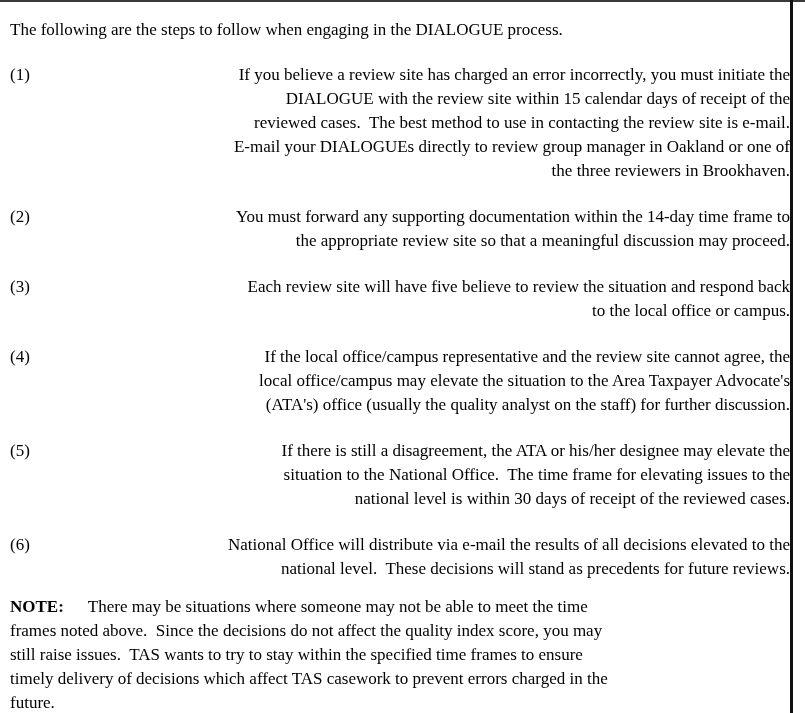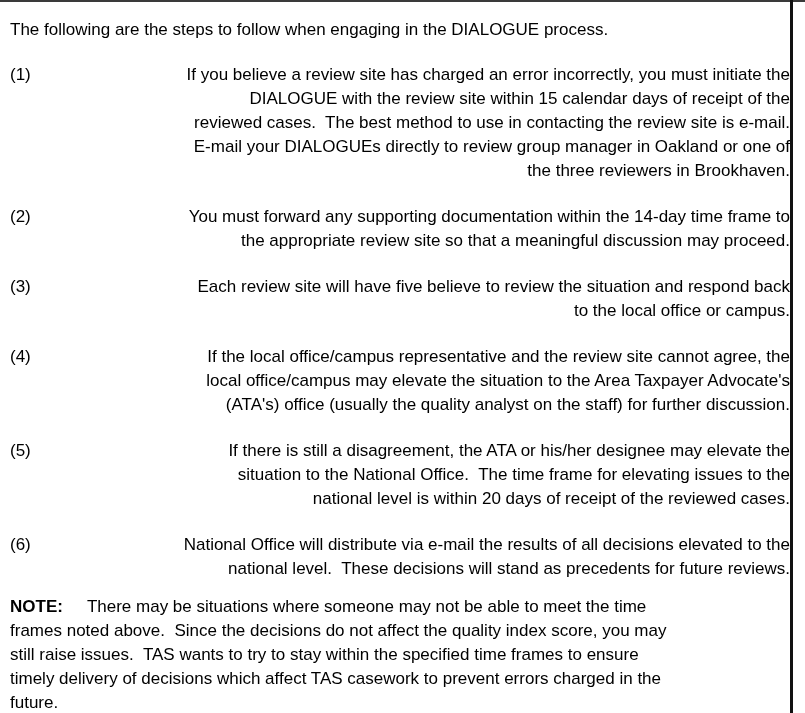"The following are the steps" .page { font-family: Liberation Sans, sans-serif -> Liberation Serif, serif }
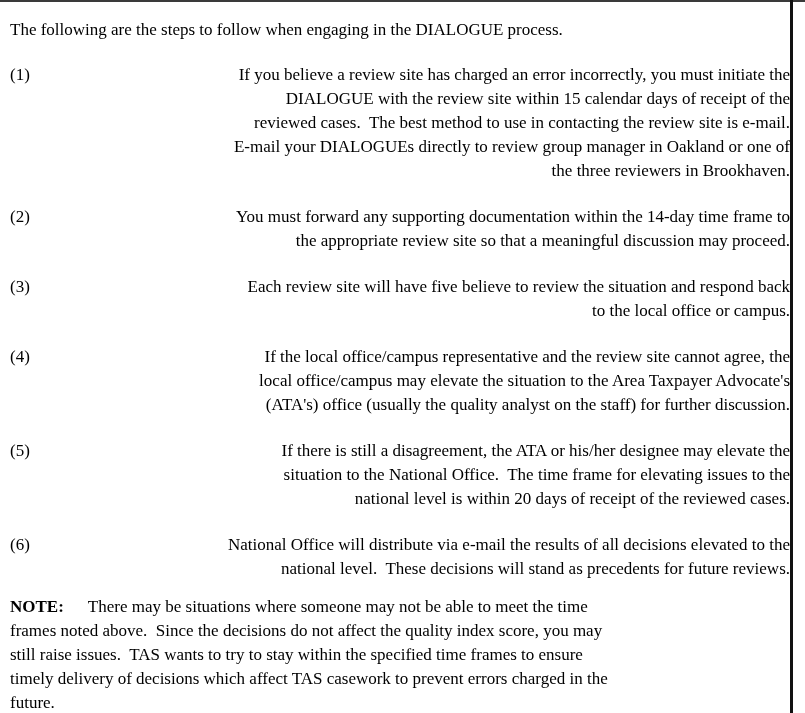"If there is still a" span.step-text { text: 20 -> 30 }
